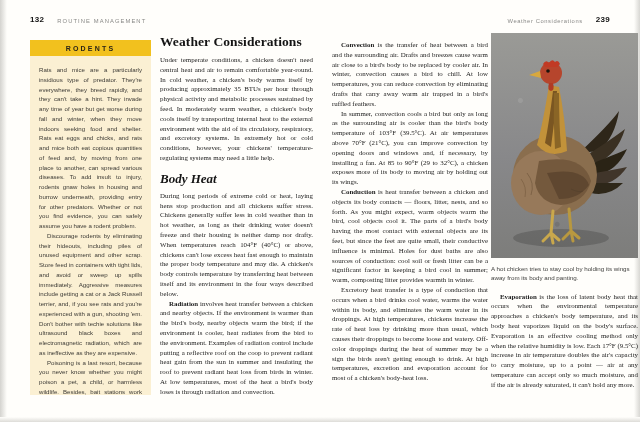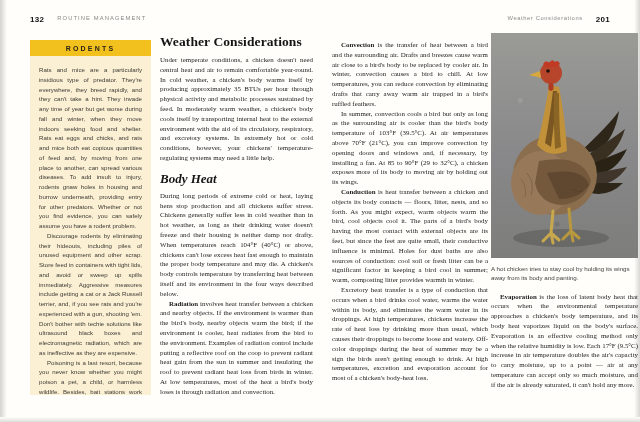"132" .running-head { align-items: flex-start -> flex-end }
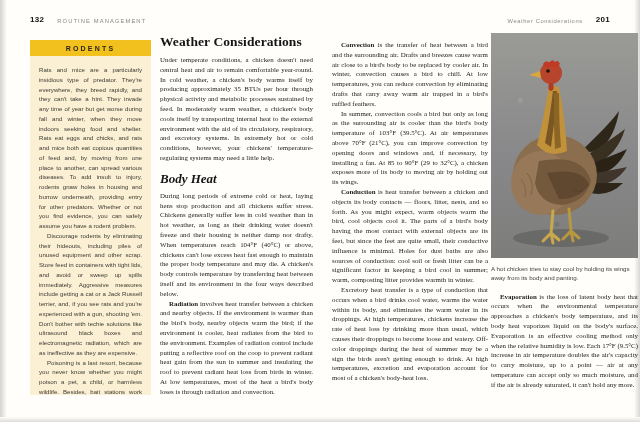"201" span.folio { text: 201 -> 239 }
